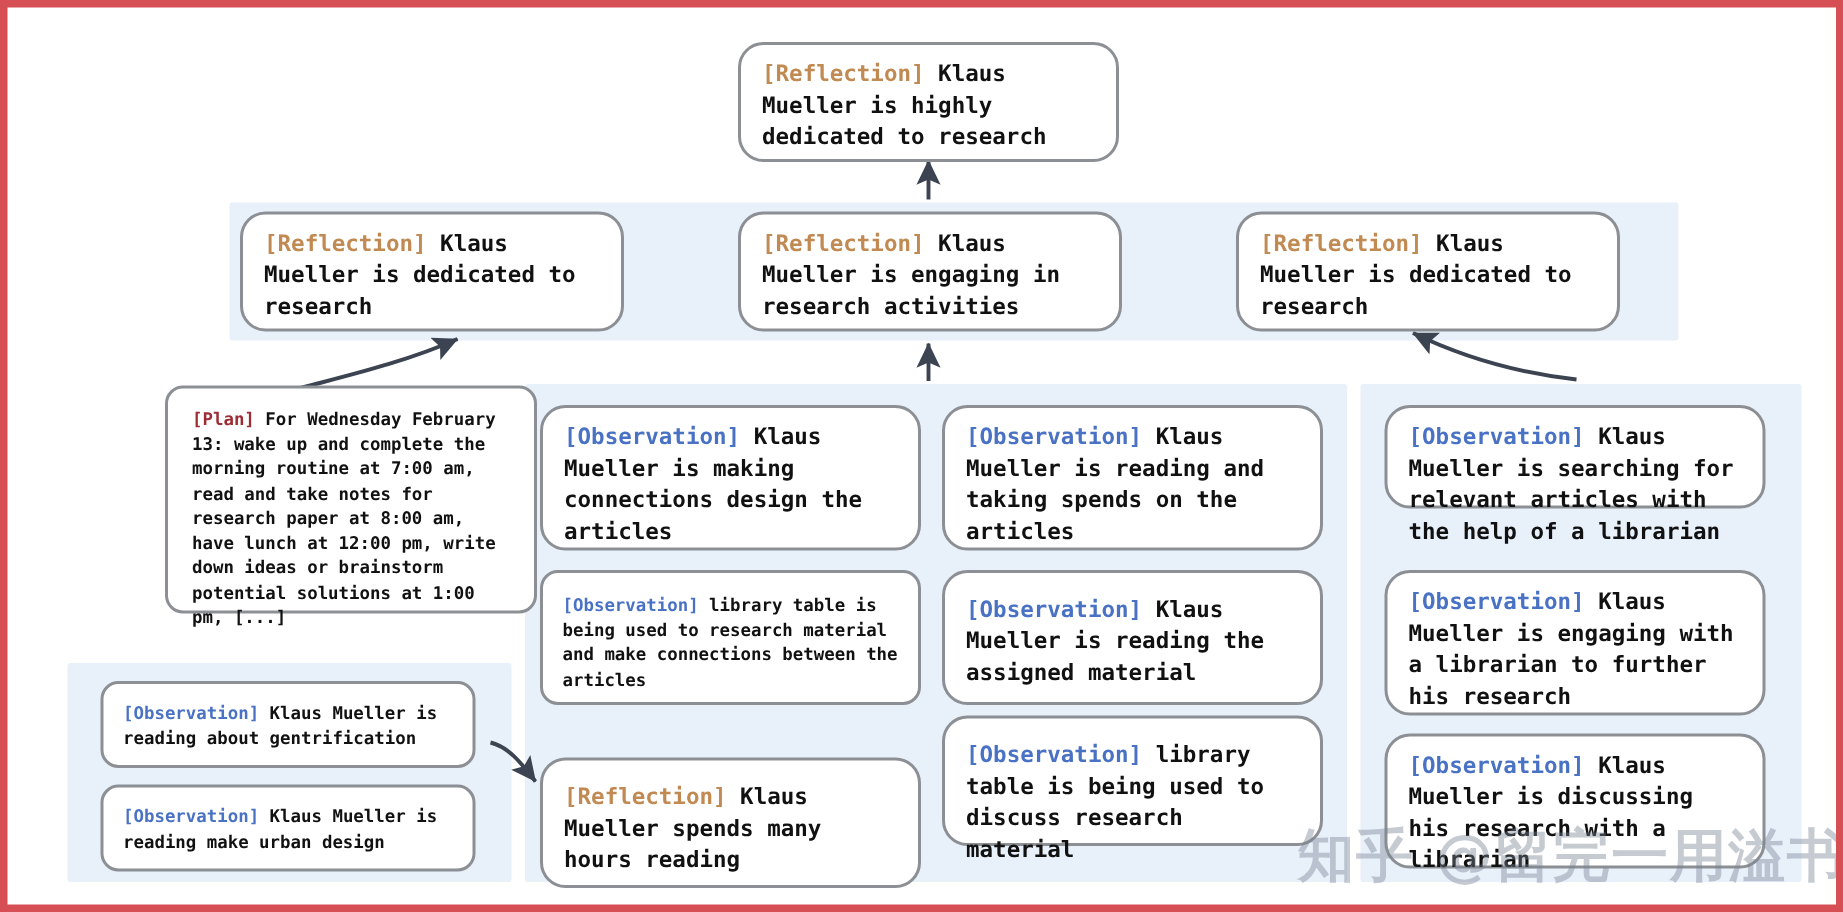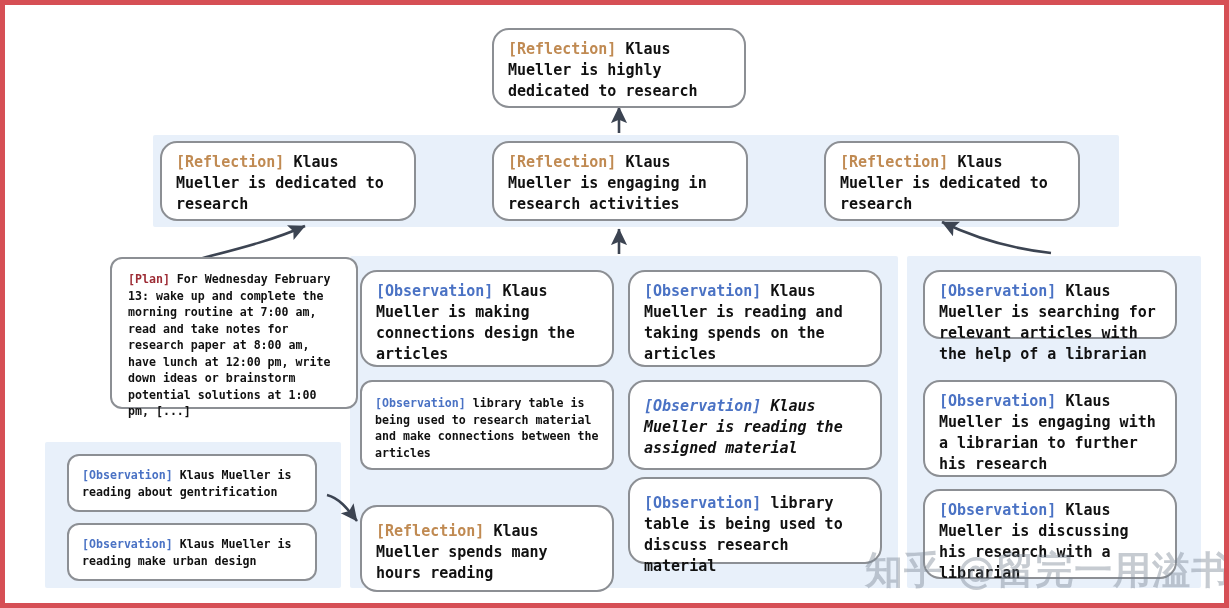"[Observation] Klaus Mueller is reading the" div.node { font-style: italic -> none }
